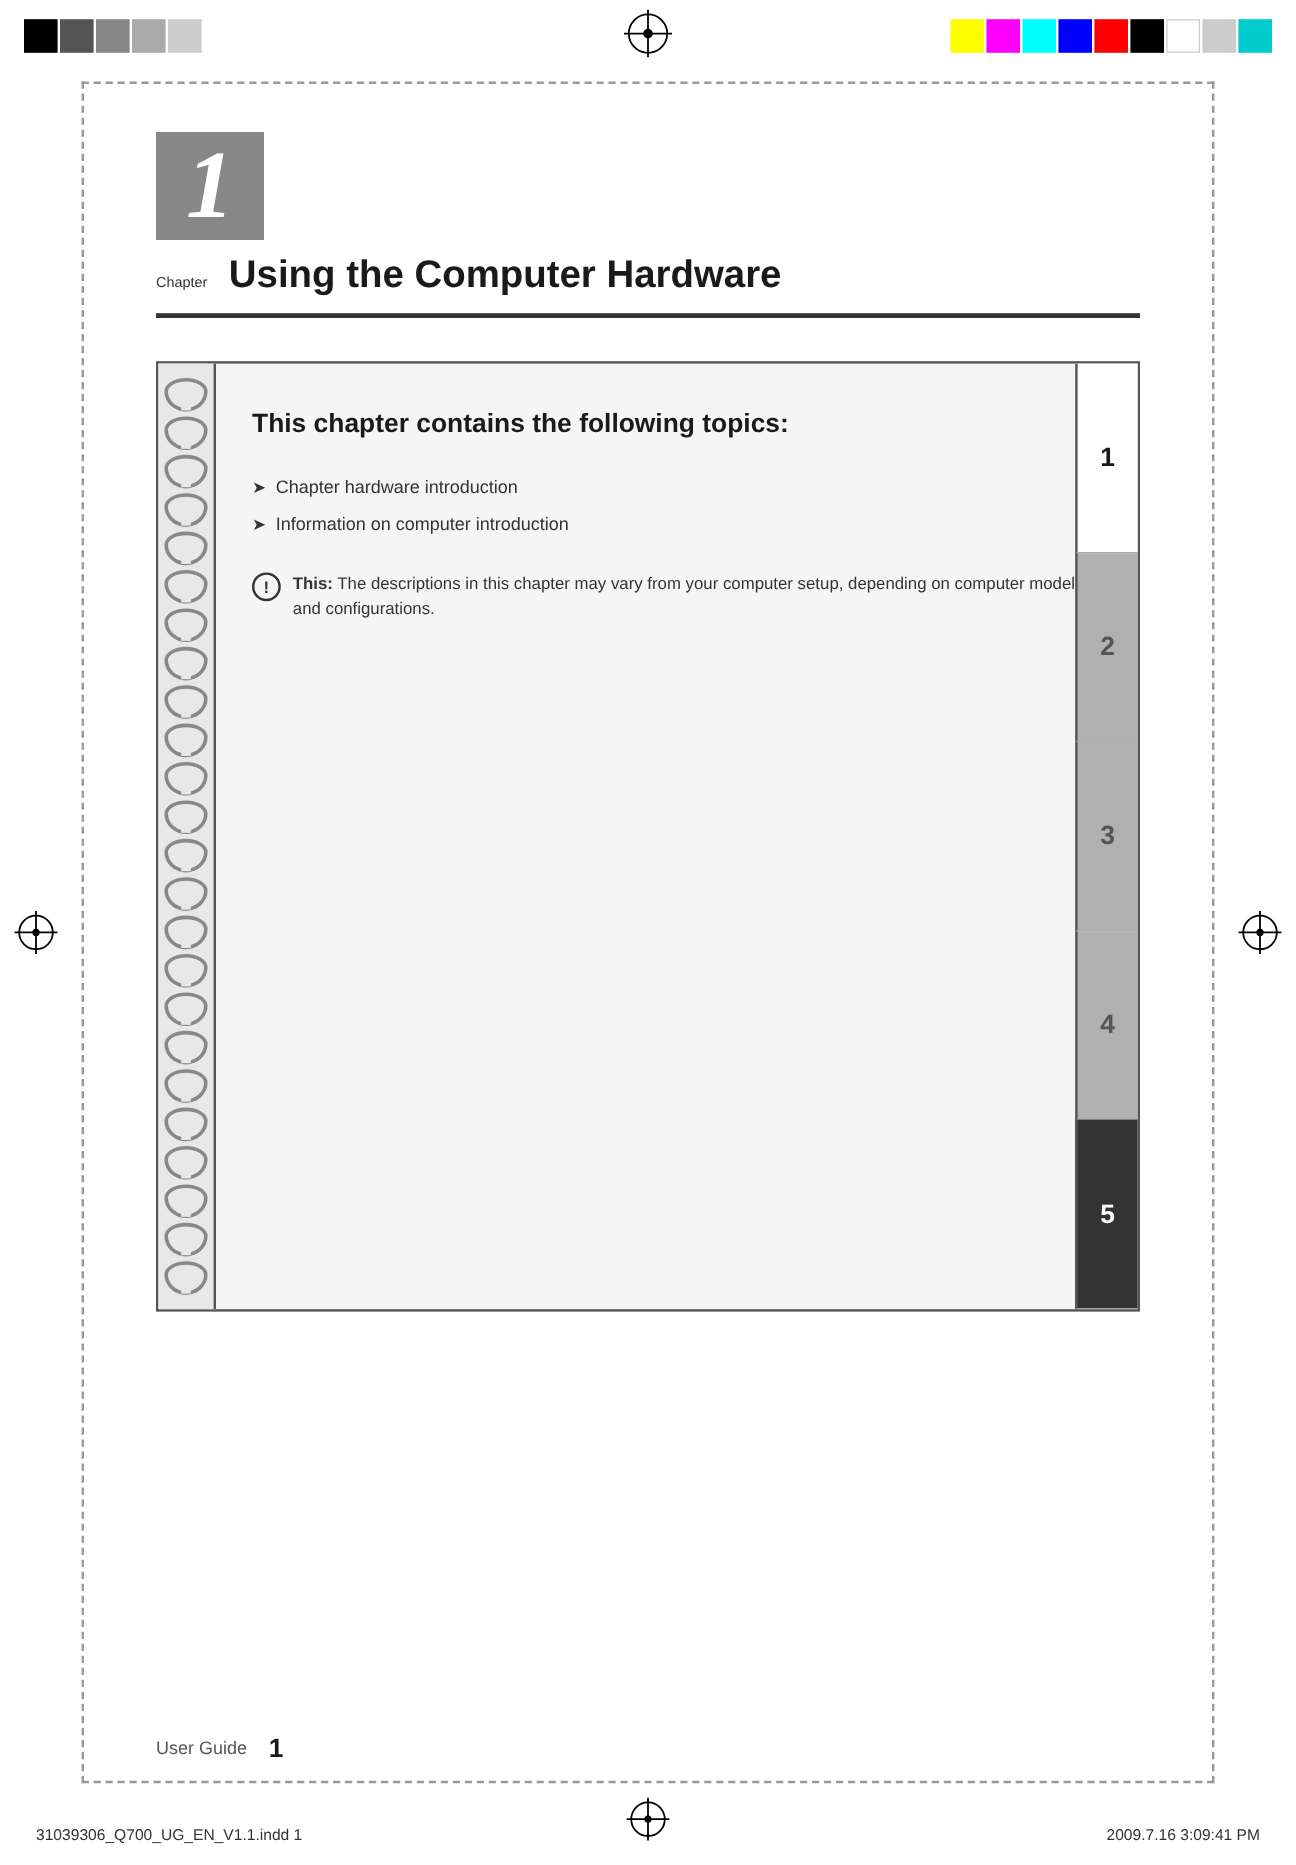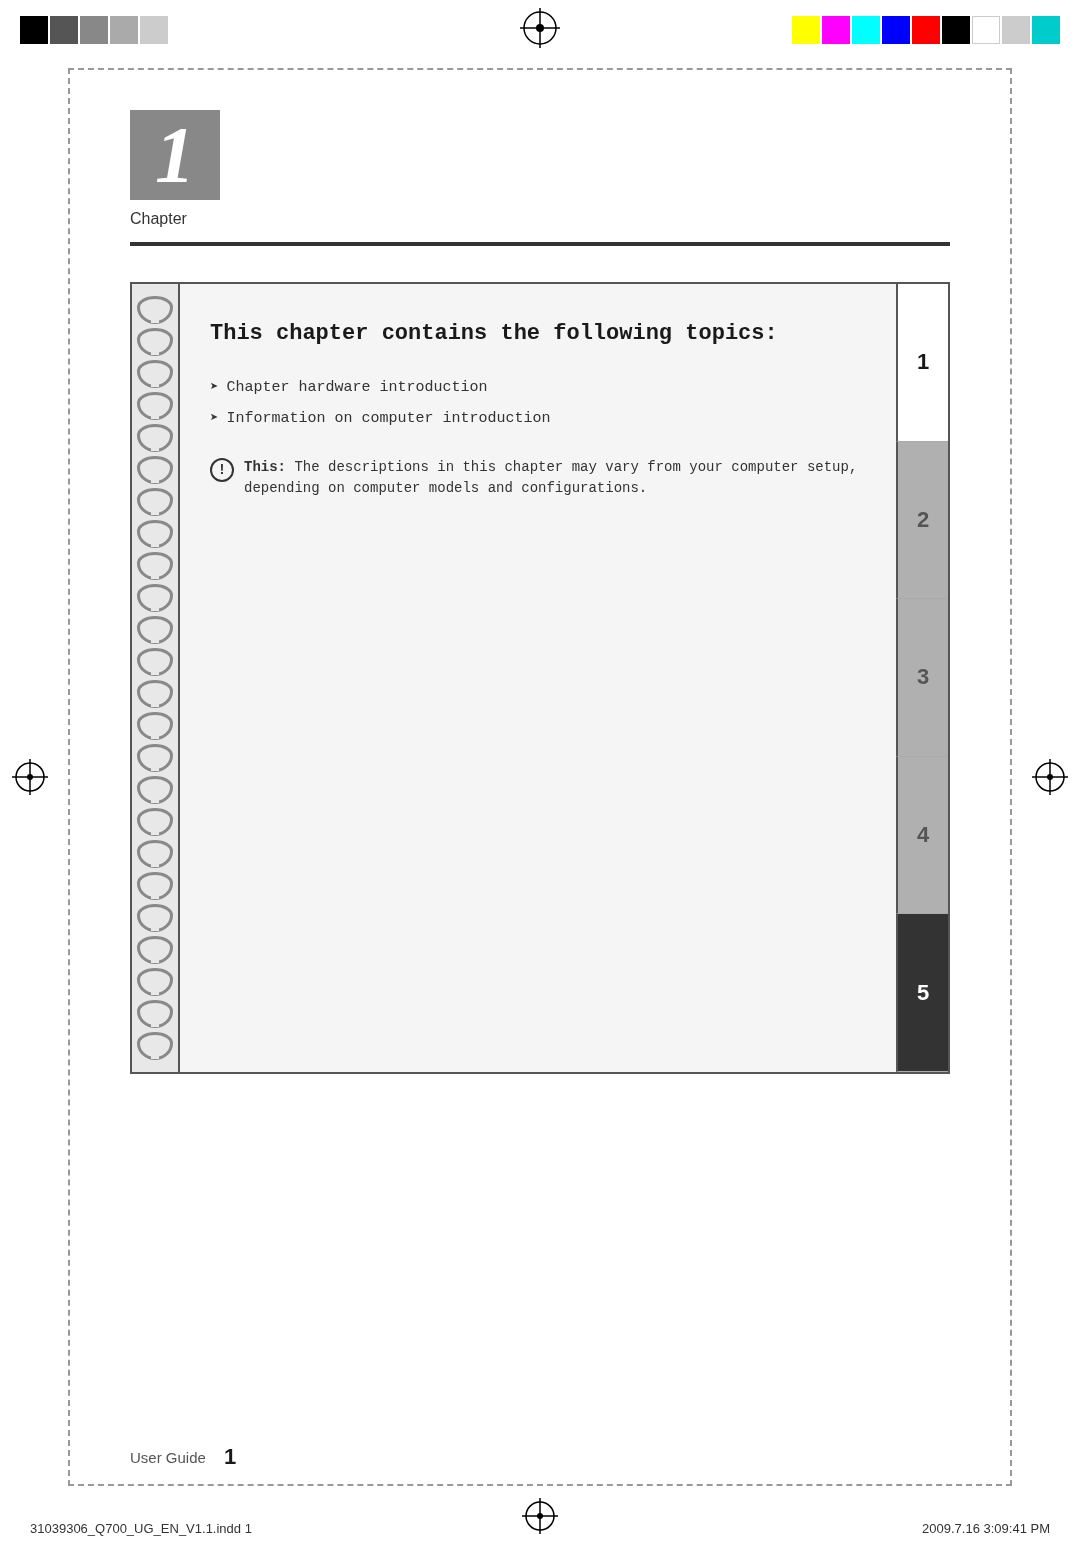"Chapter" .chapter-label { font-size: 16px -> 12px }
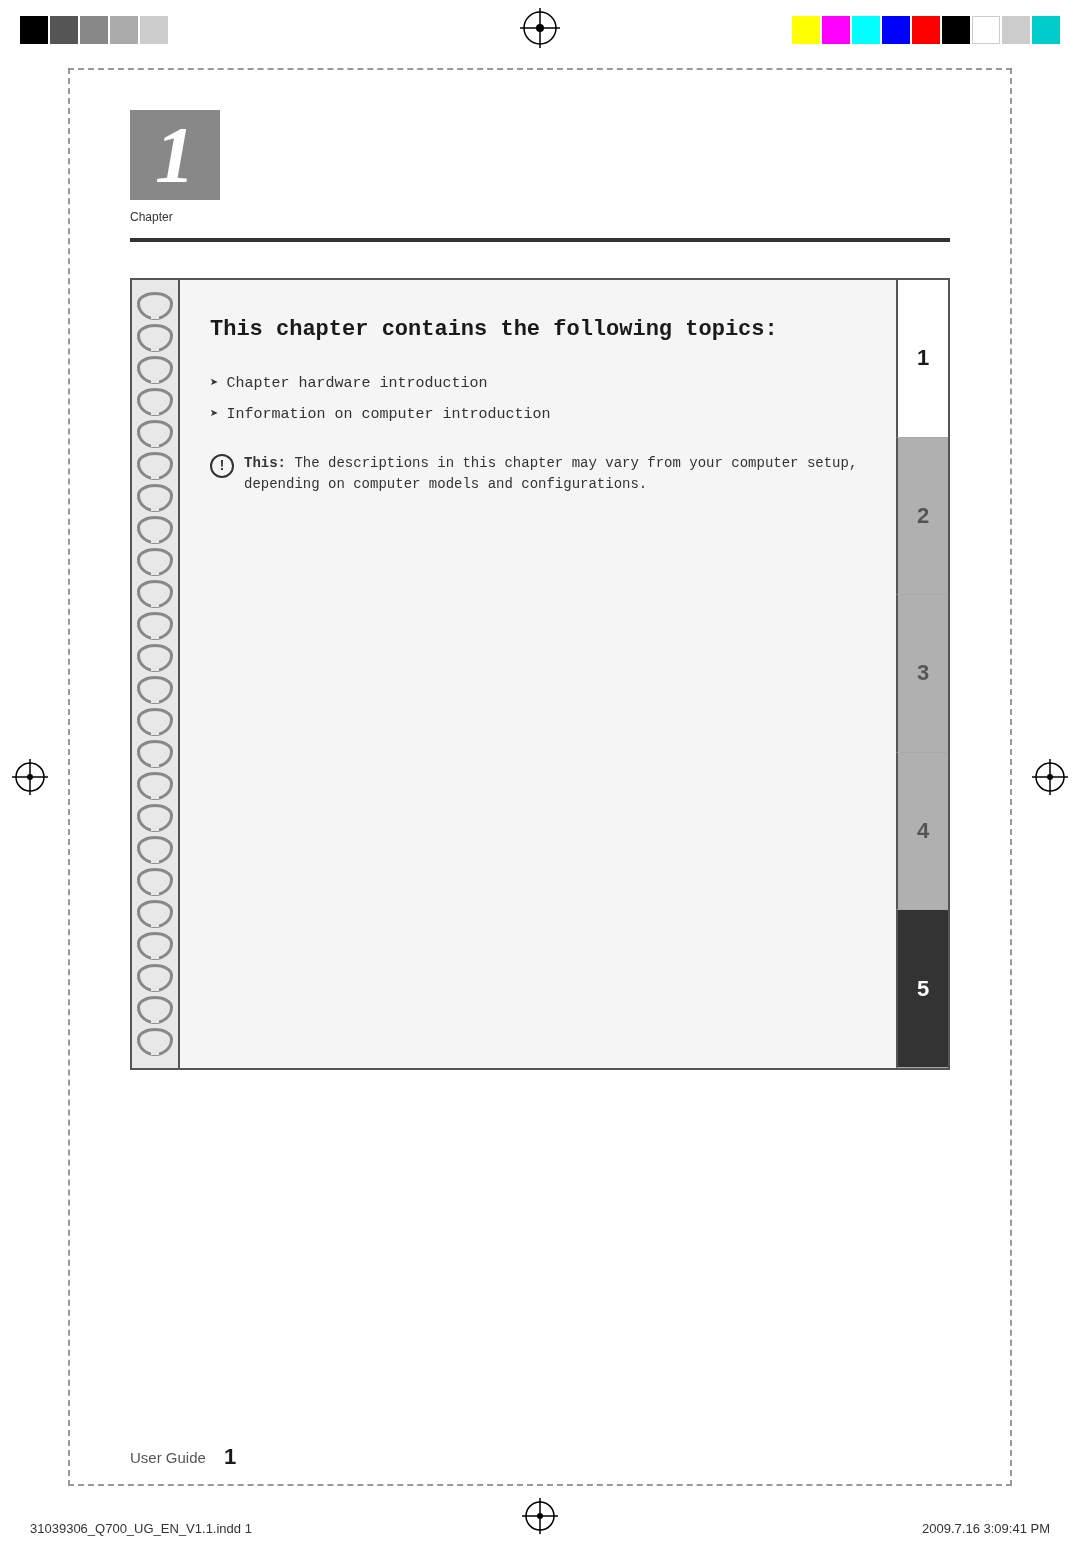"Using the Computer Hardware" span.chapter-title-text { html: none -> <span>Using the Computer Hardware</span> }
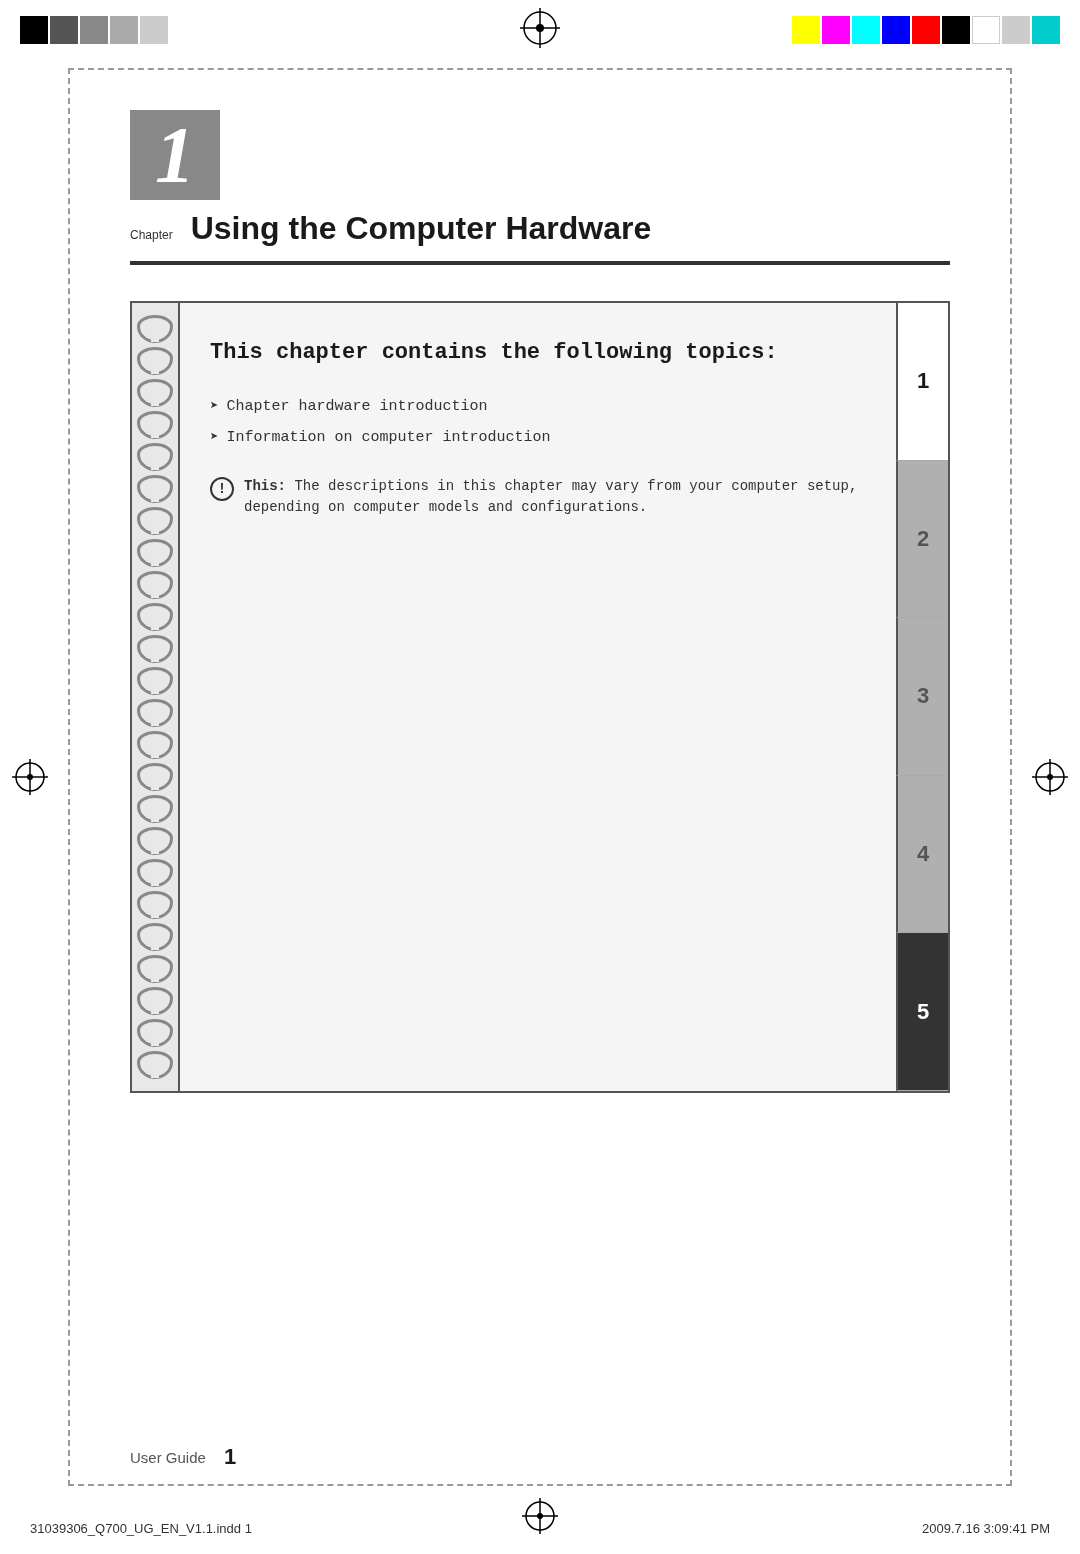"This chapter contains the following" .notebook-content { font-family: Liberation Mono, monospace -> none }
